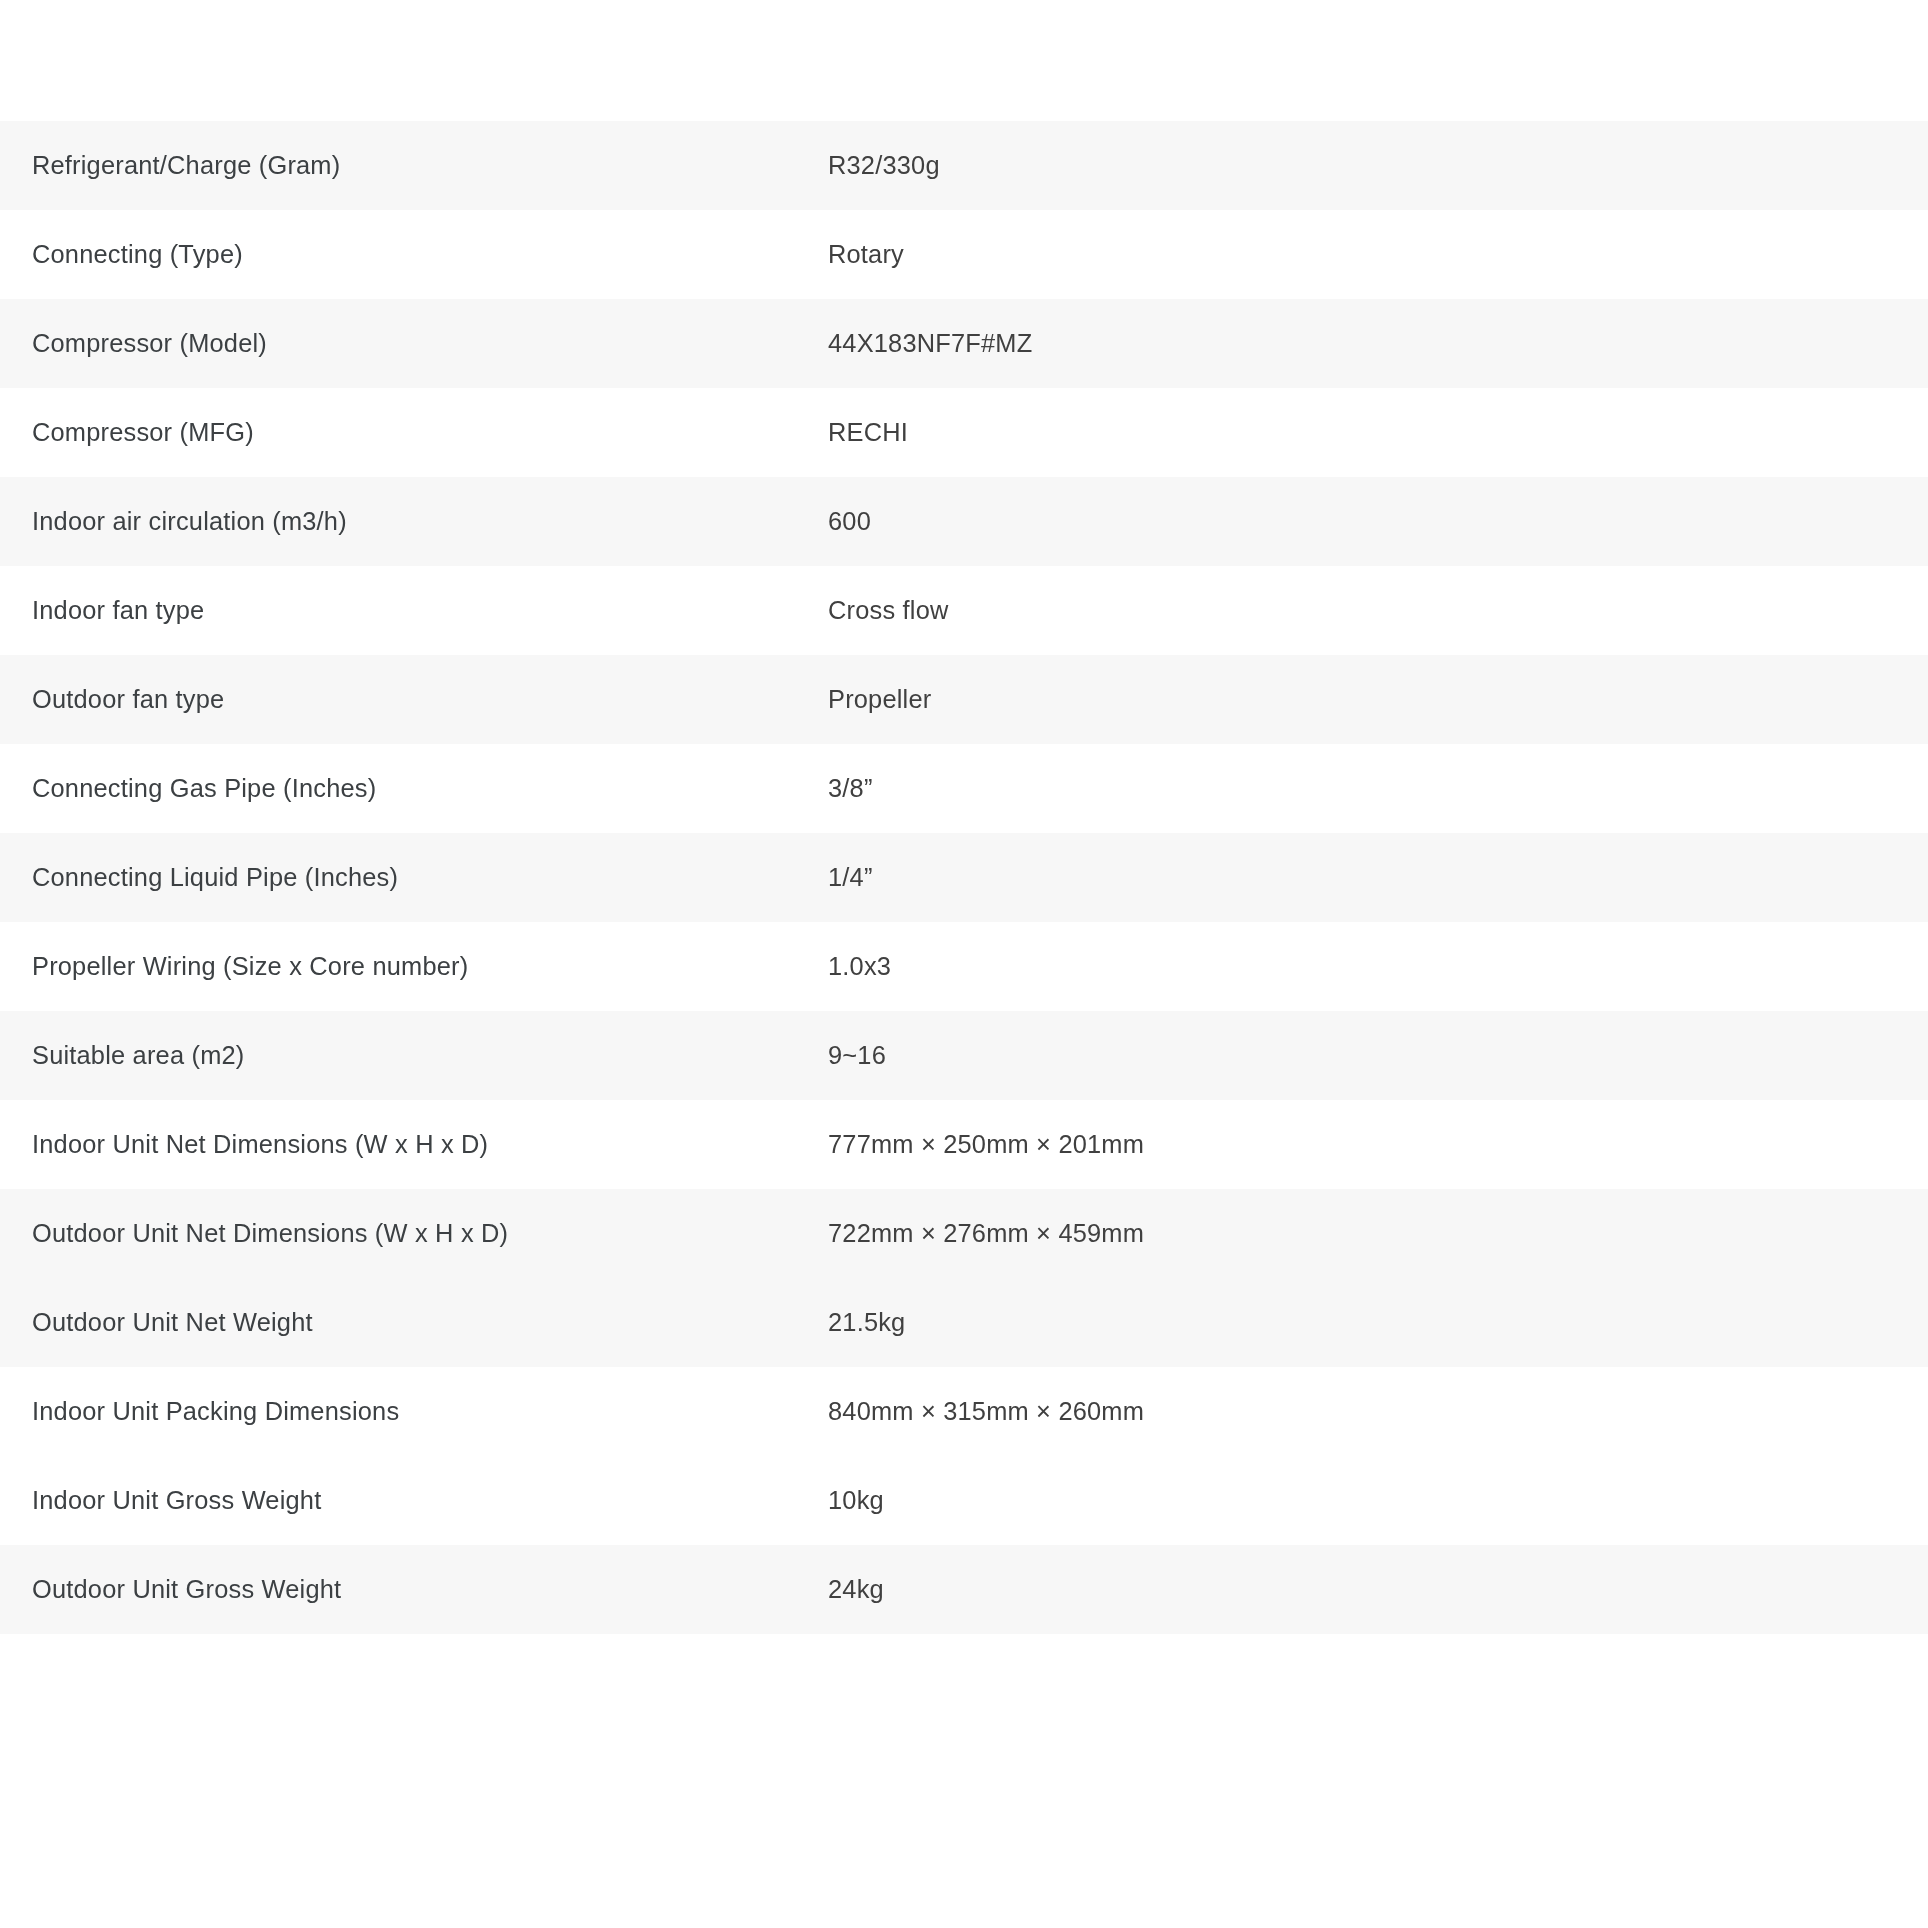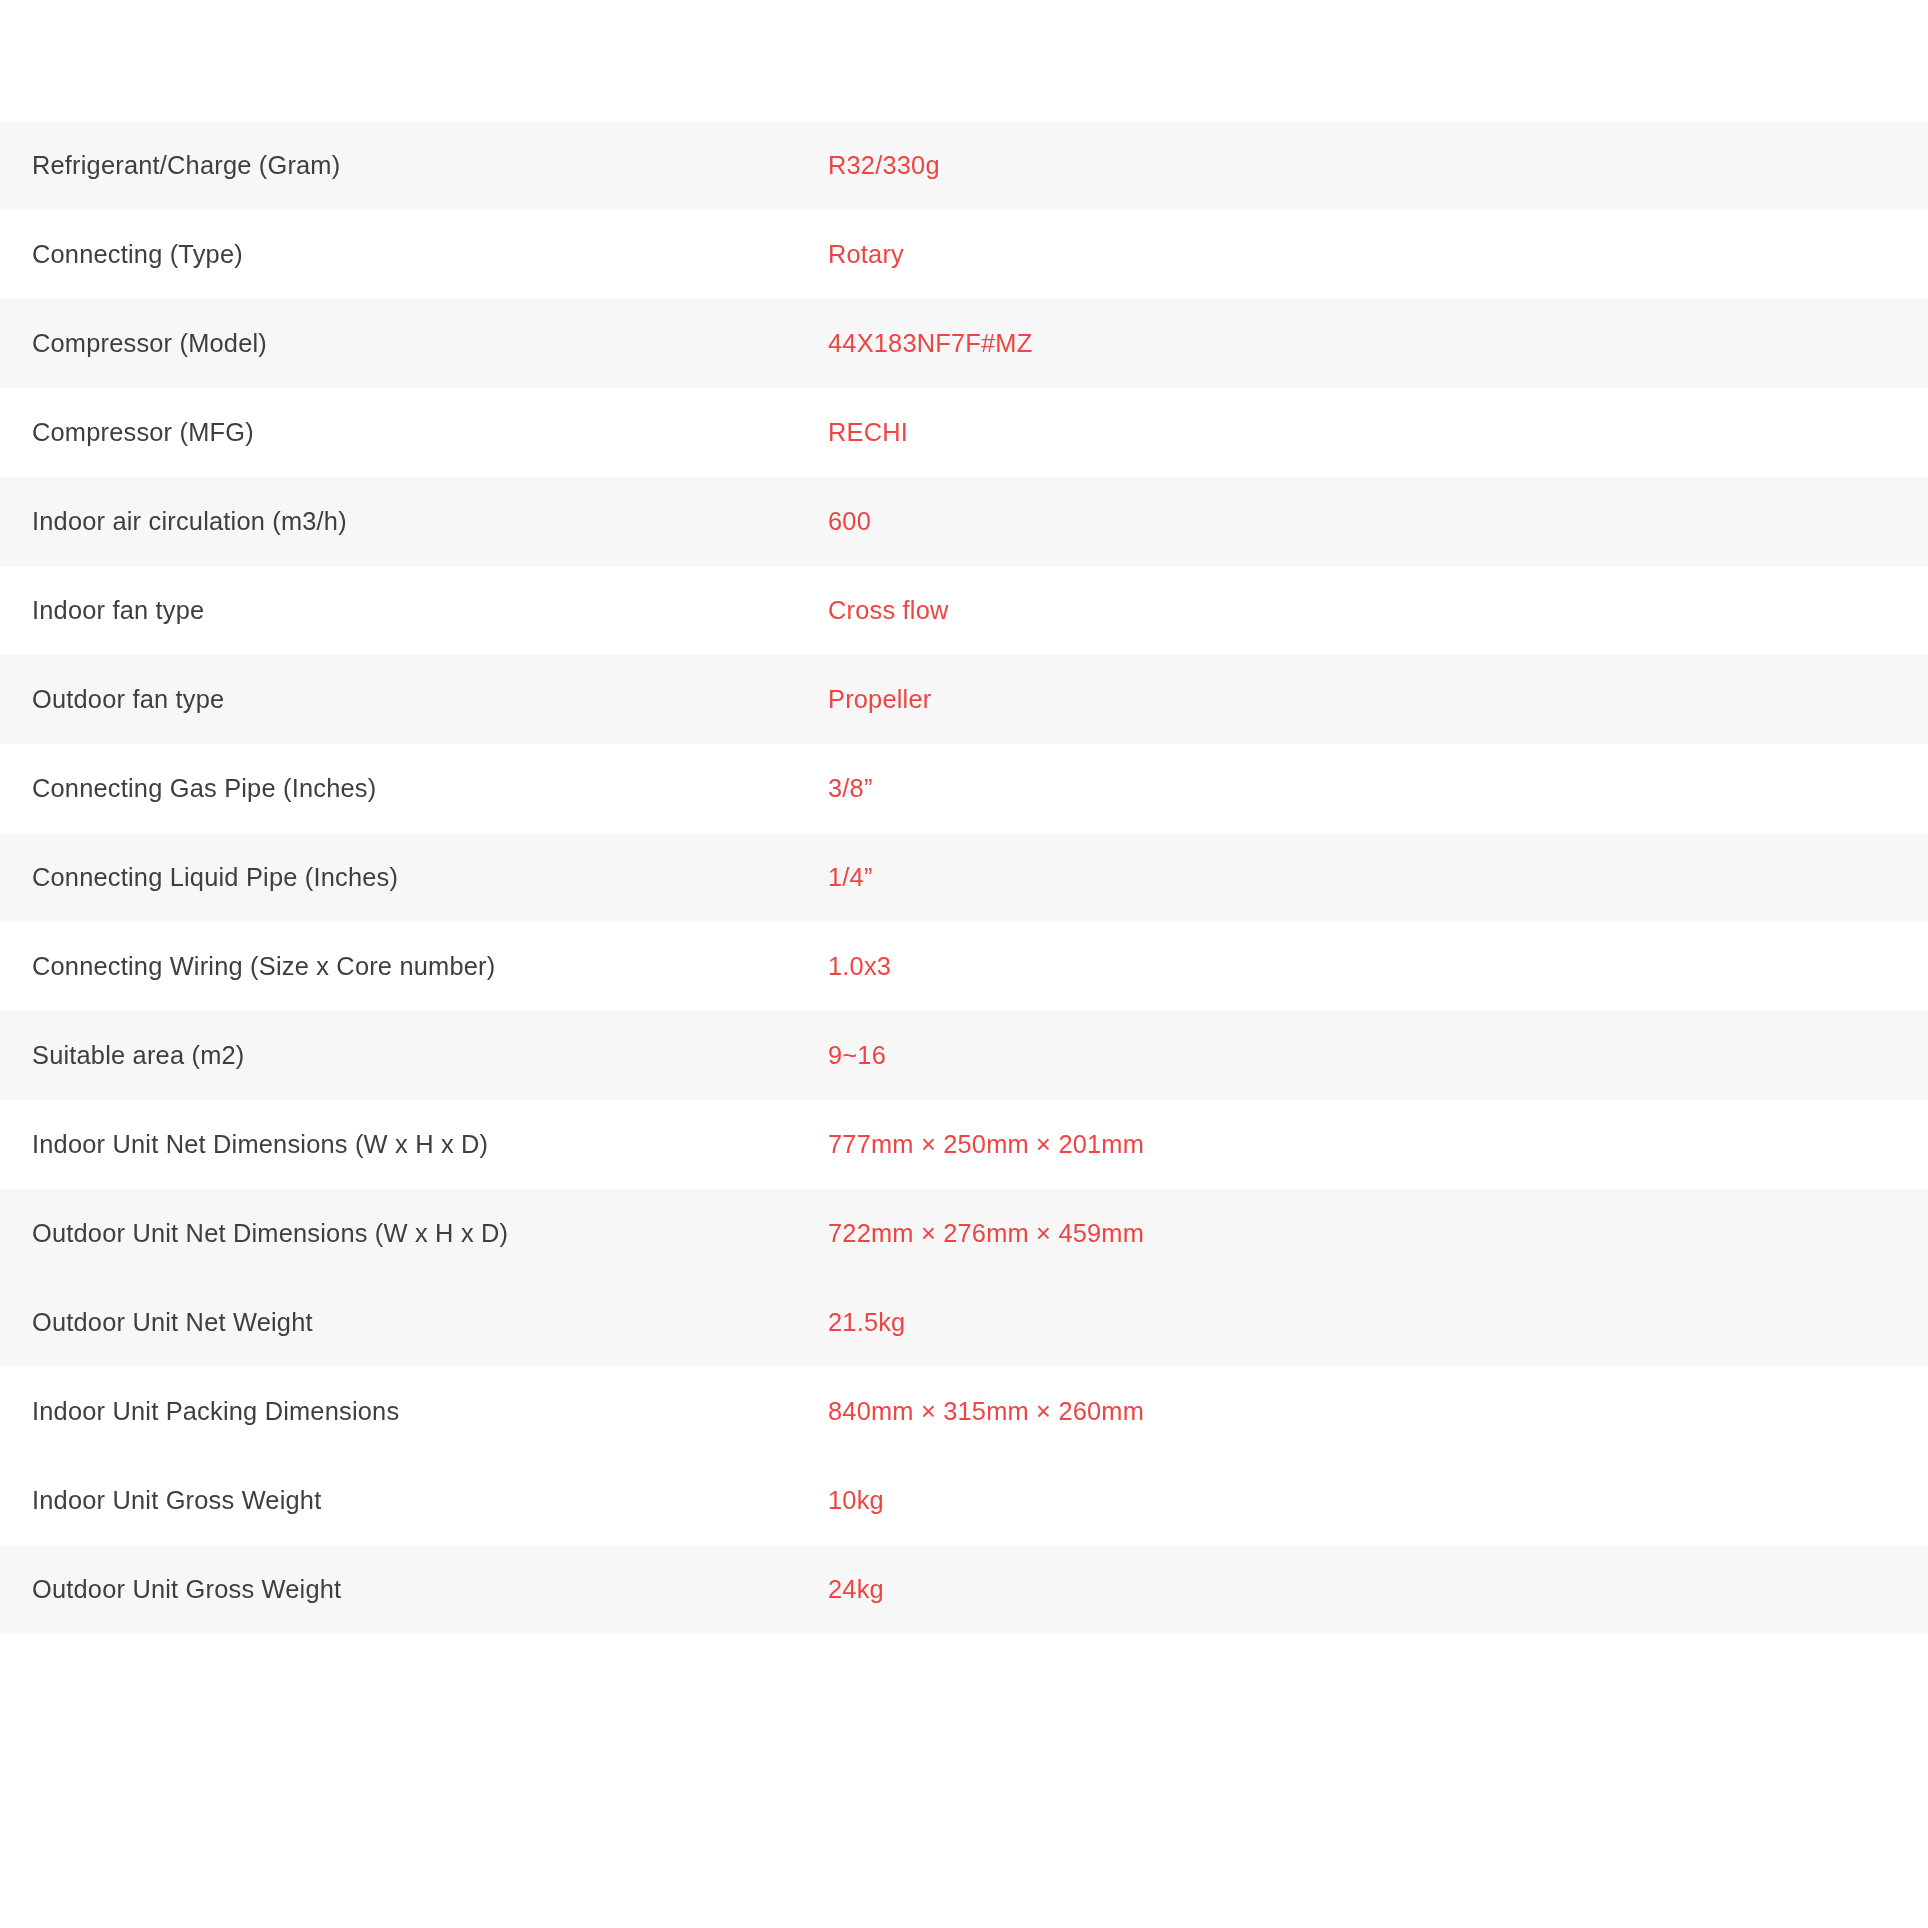"R32/330g" td.value { color: #ef4444 -> #404040 }
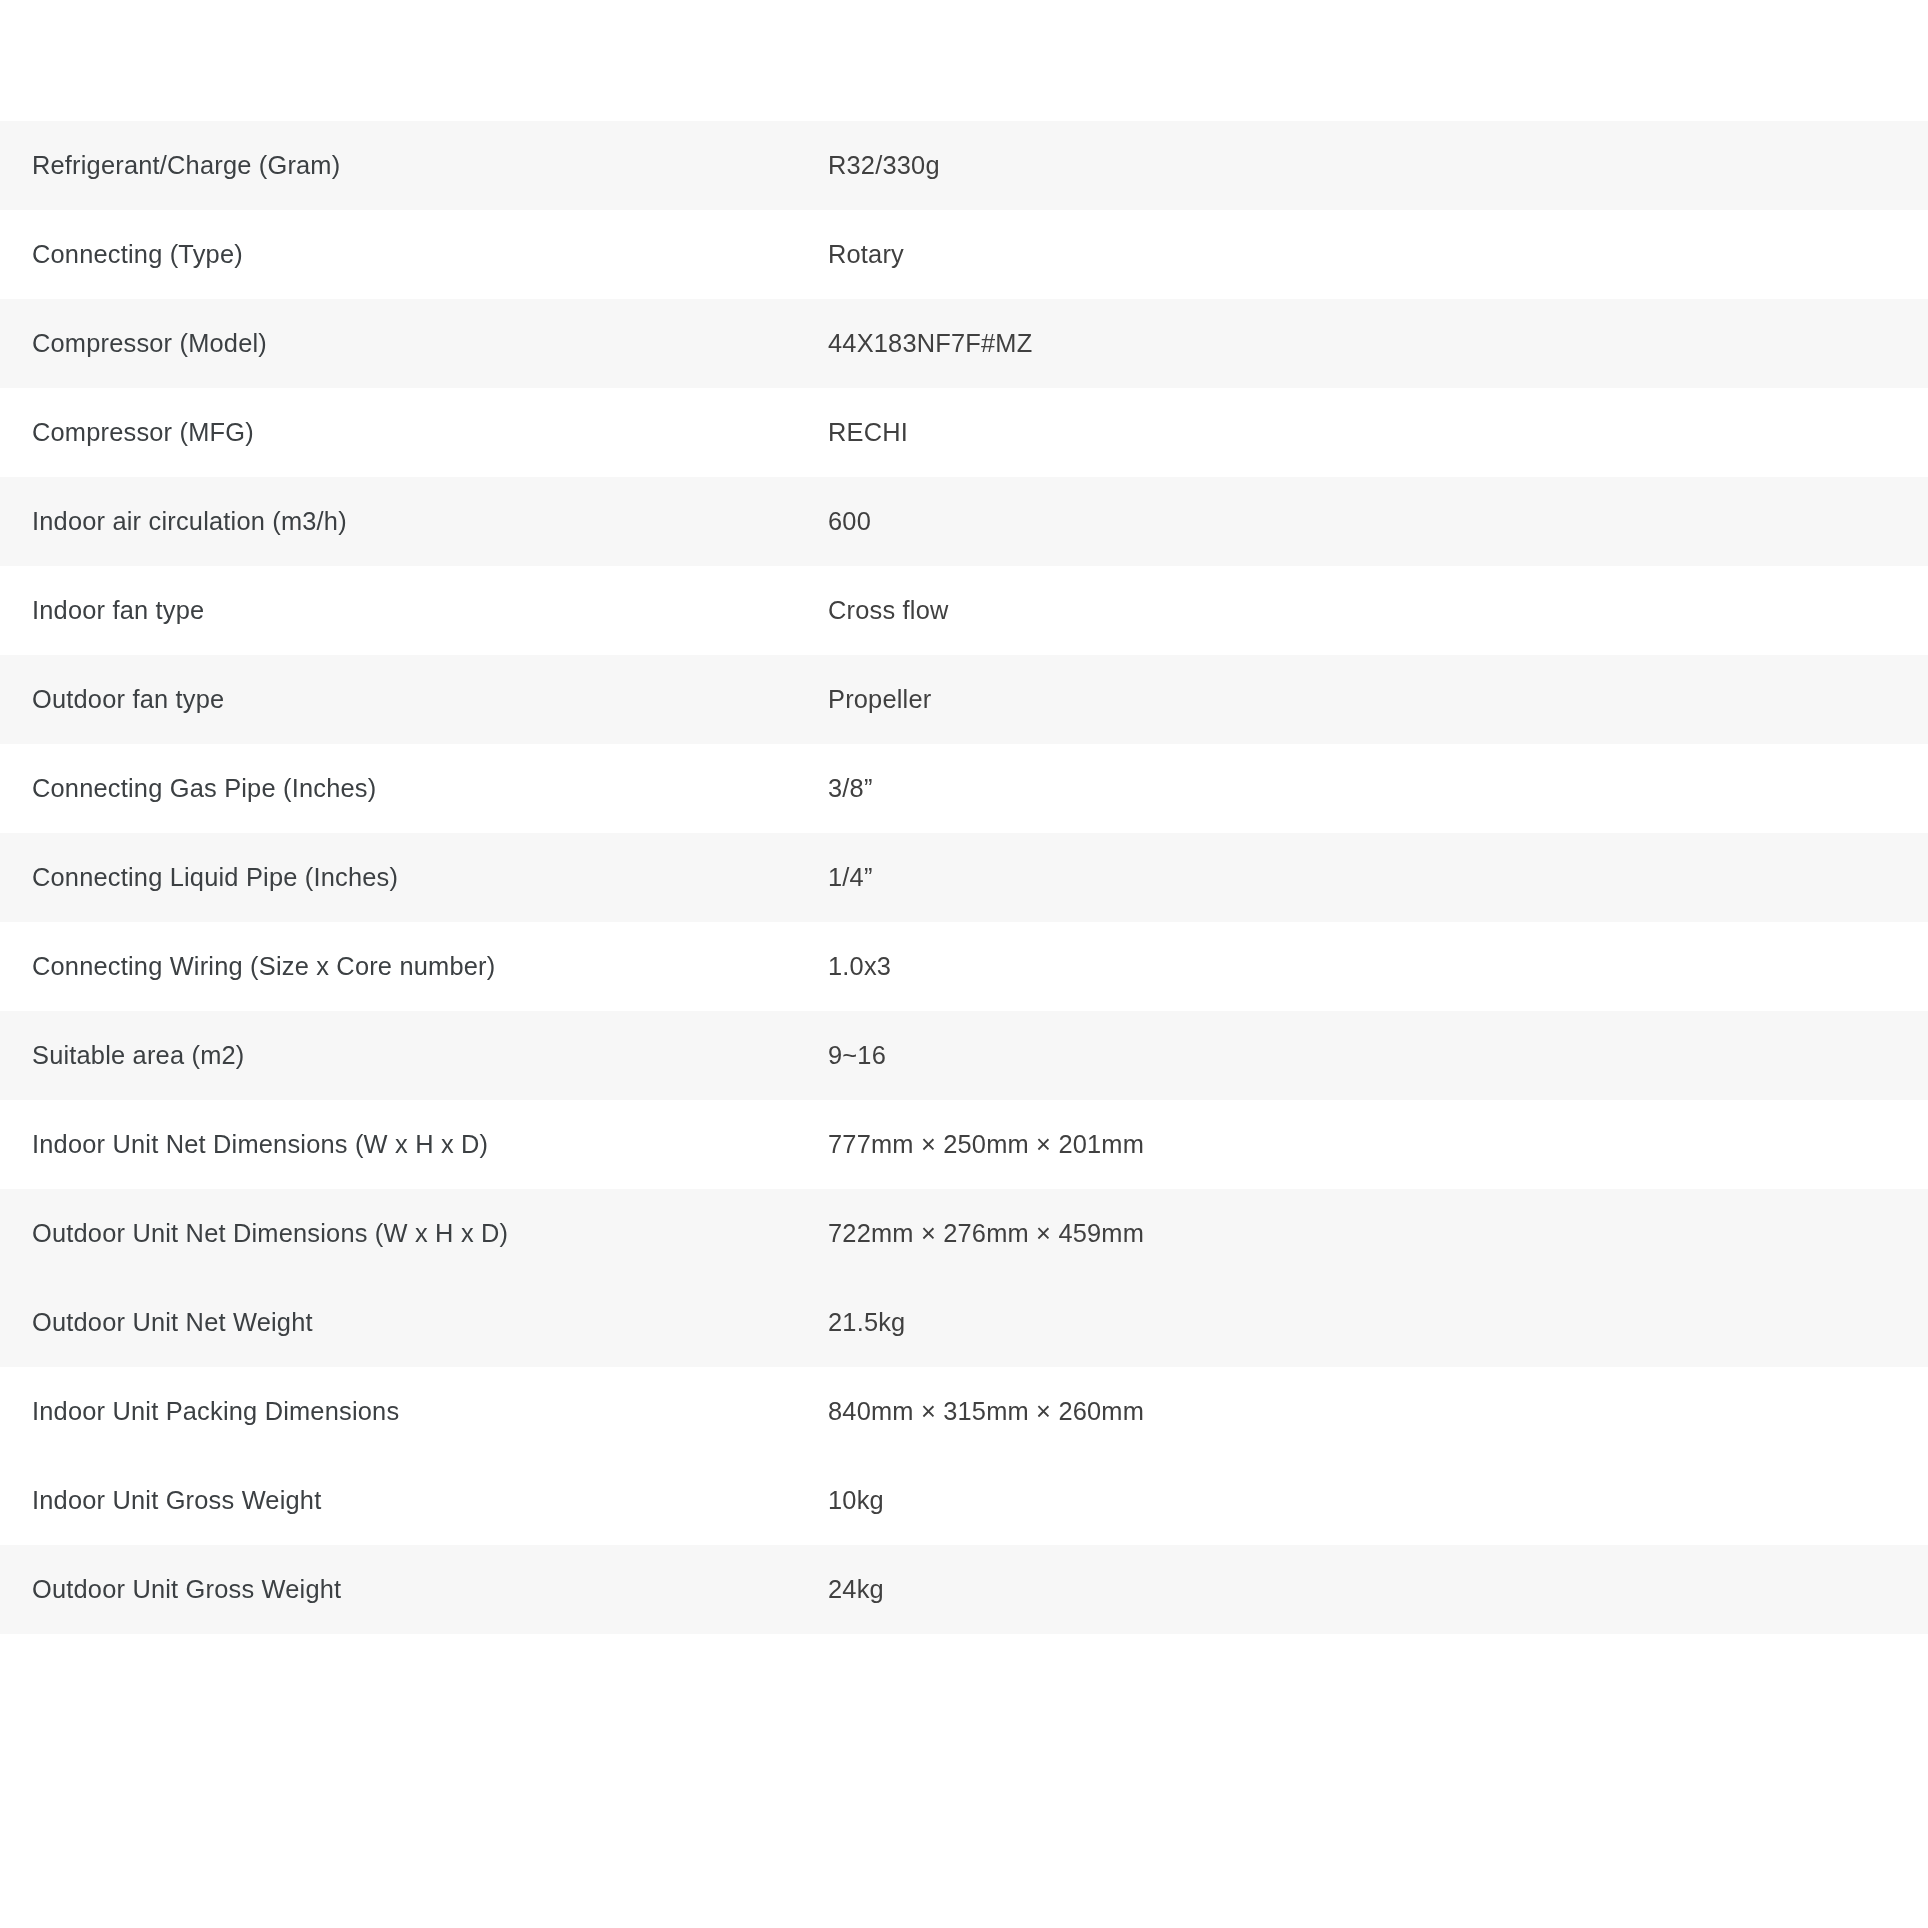"Connecting Wiring (Size x Core" td.label { text: Connecting -> Propeller }
